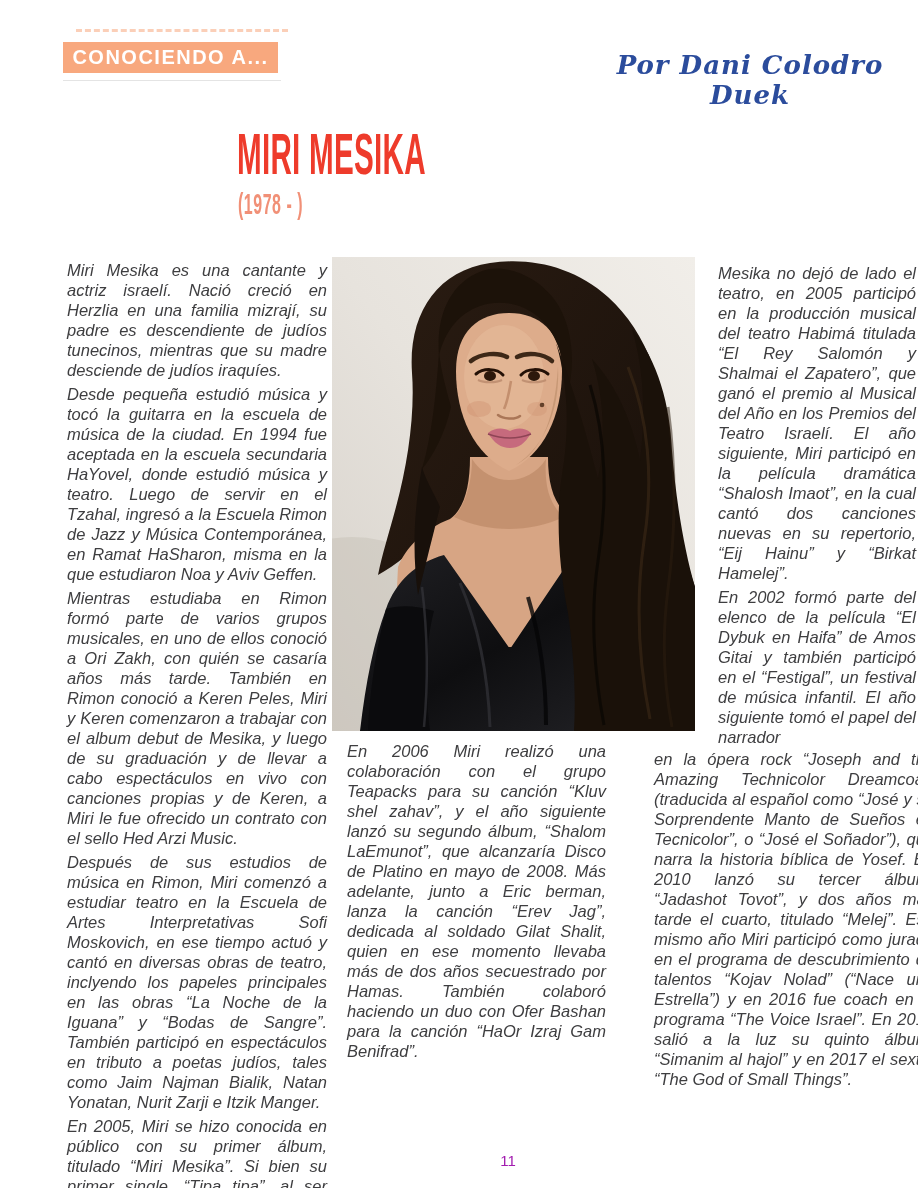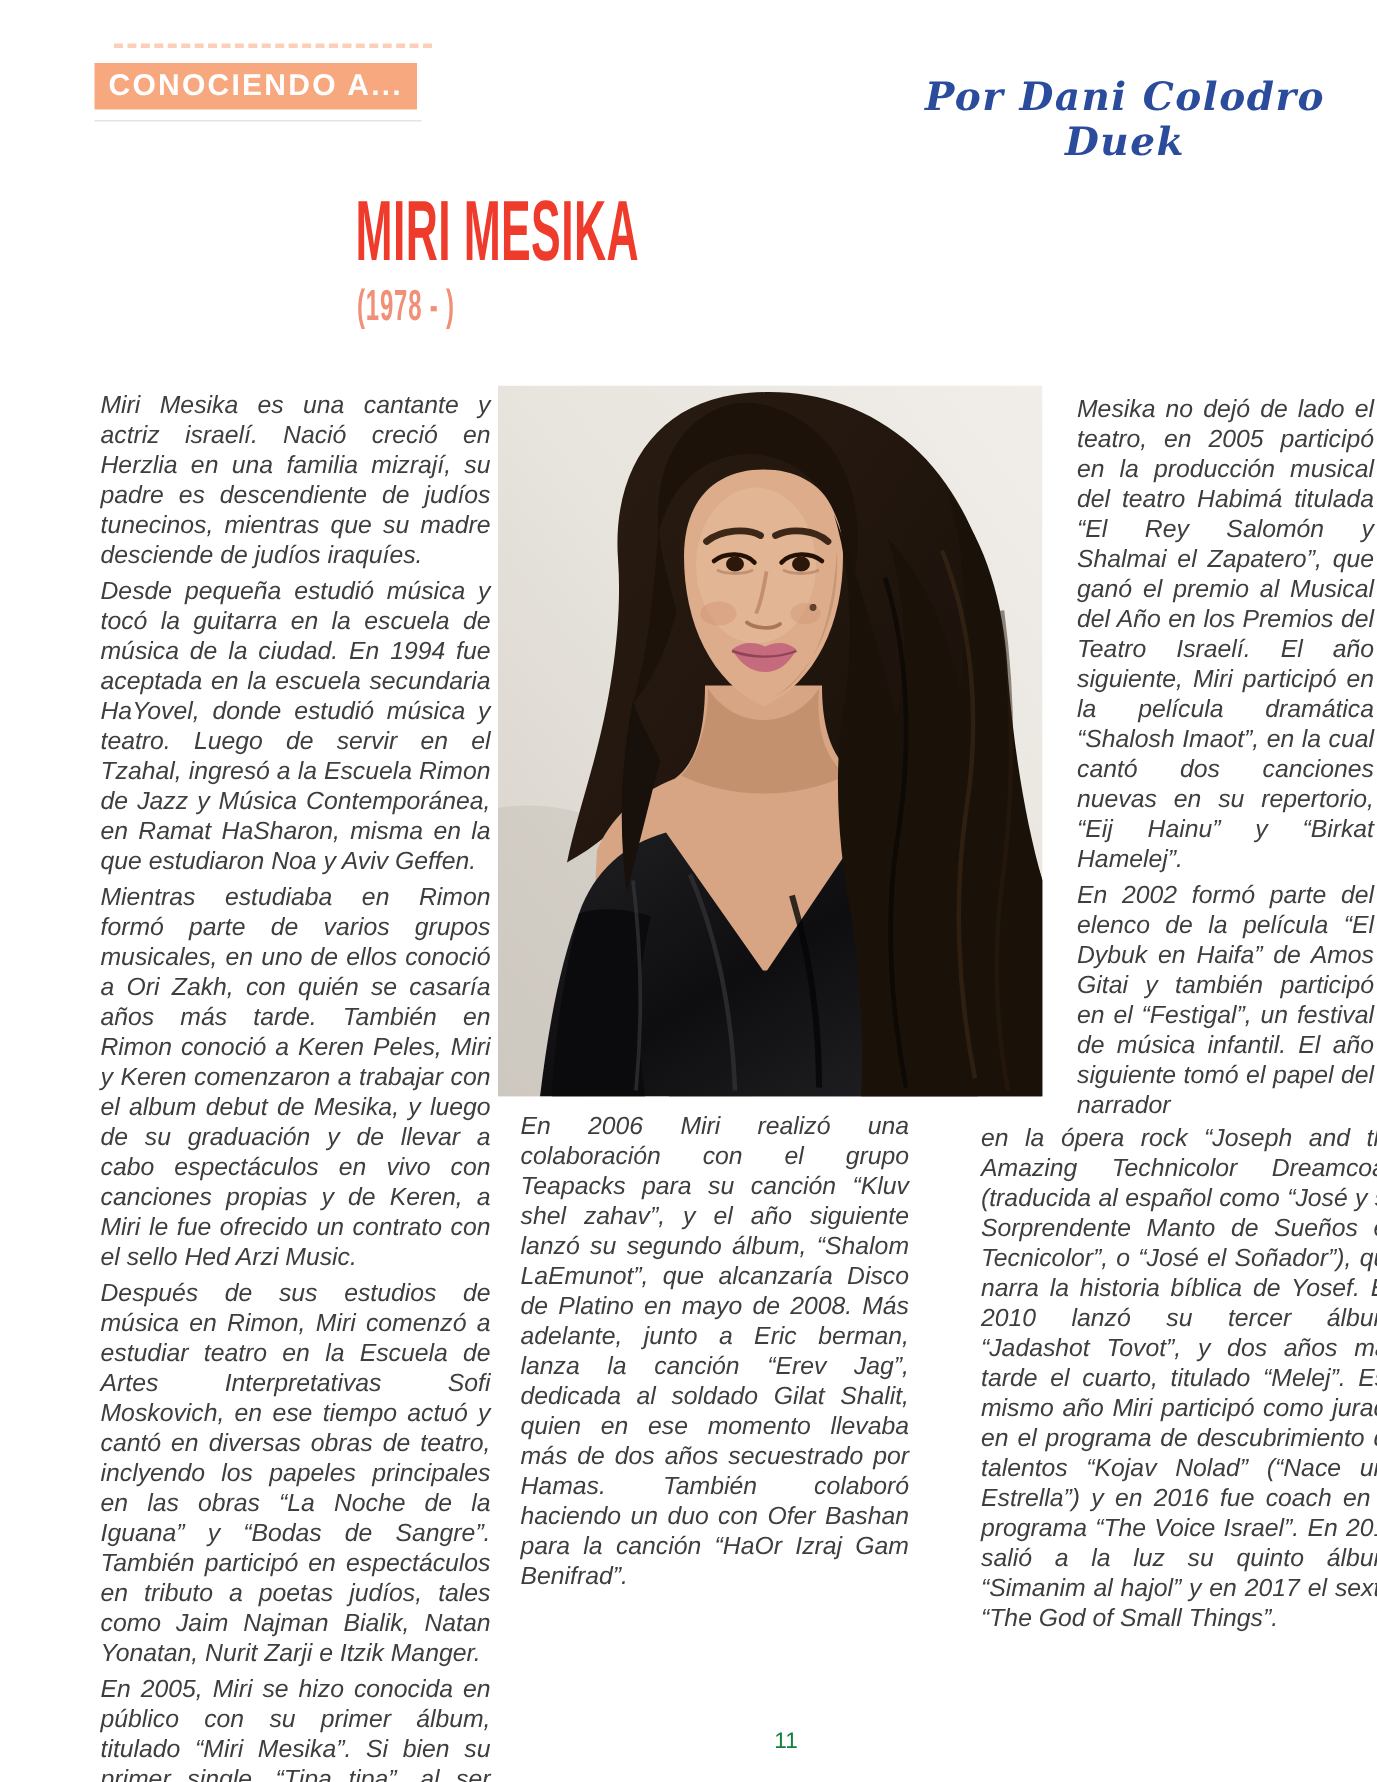"11" .pagenum { color: #15803d -> #a21caf; left: 484px -> 468px }
